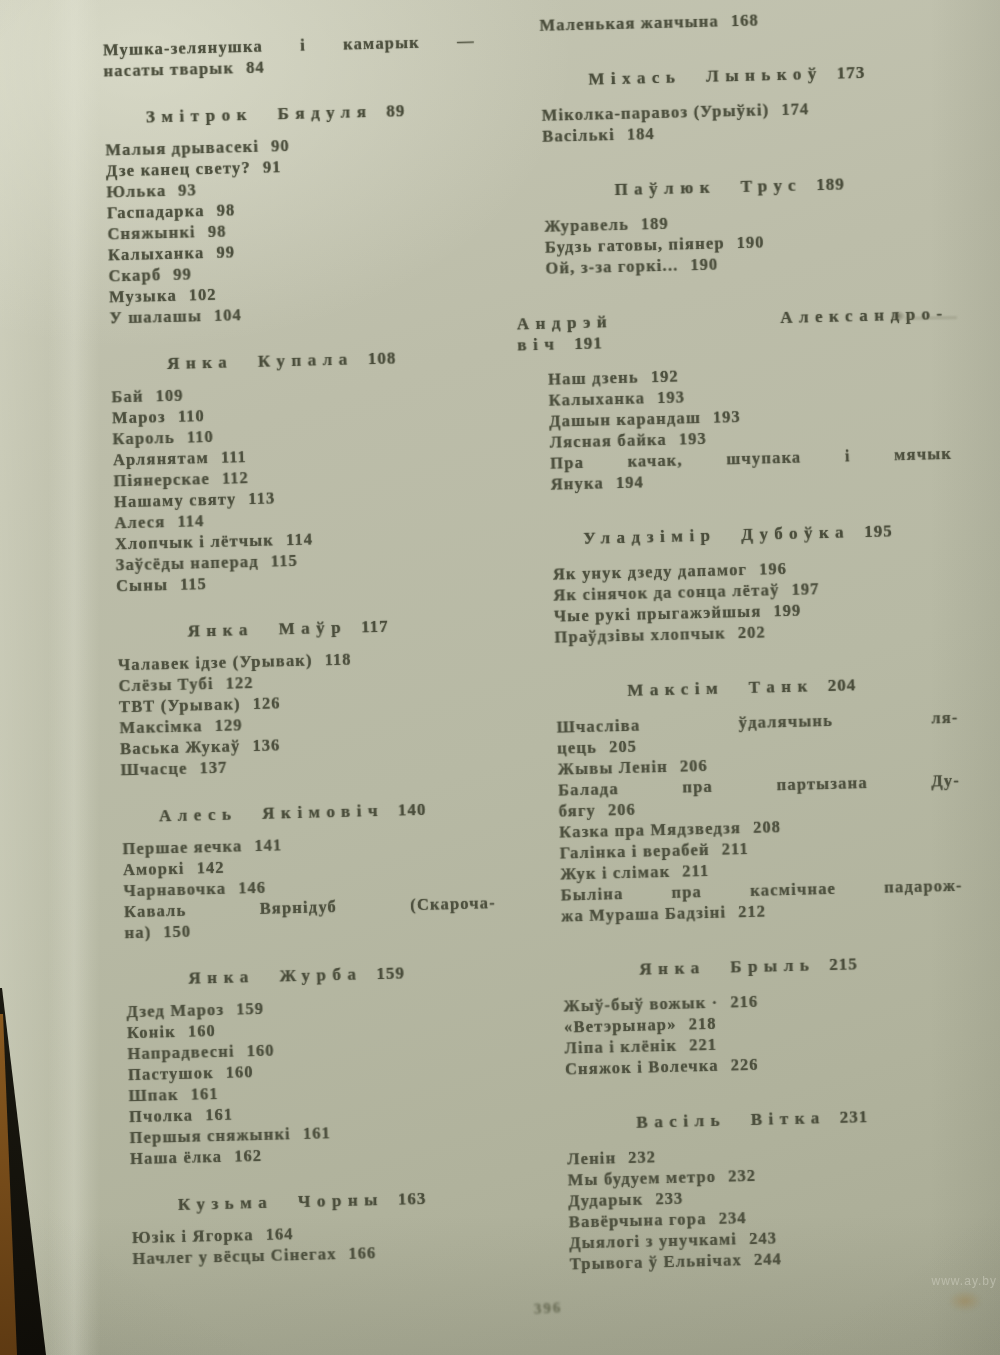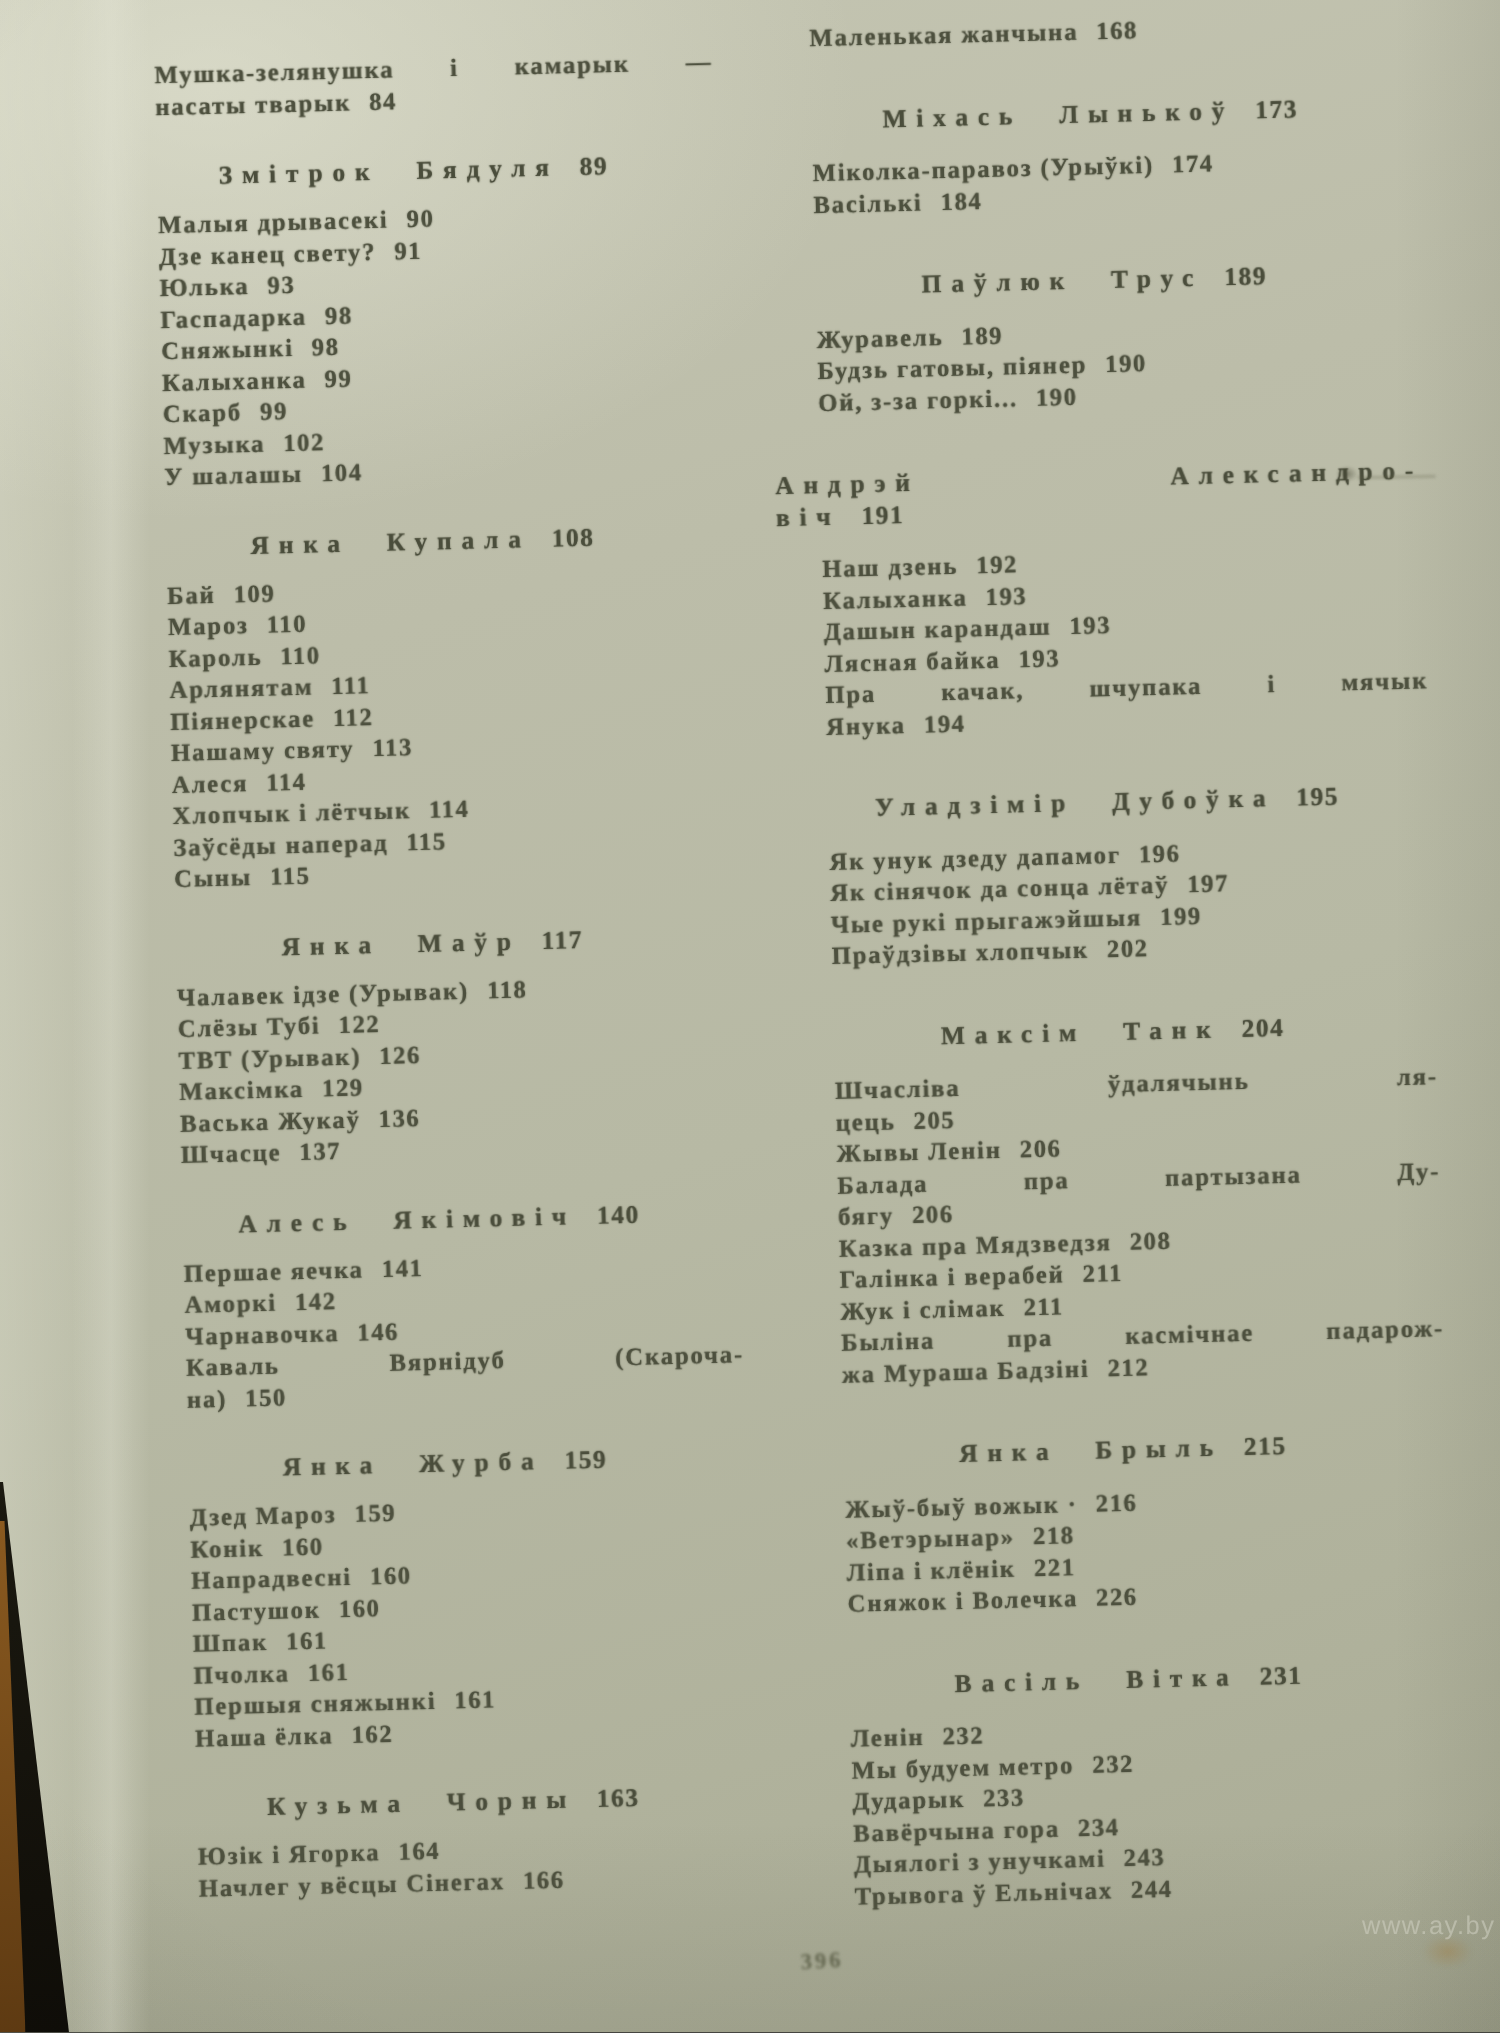"www.ay.by" .watermark { font-size: 17px -> 12px }
